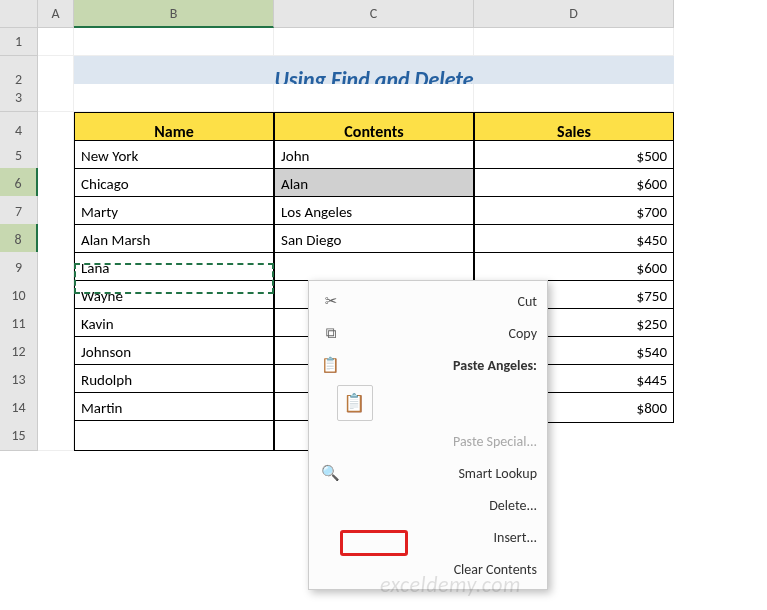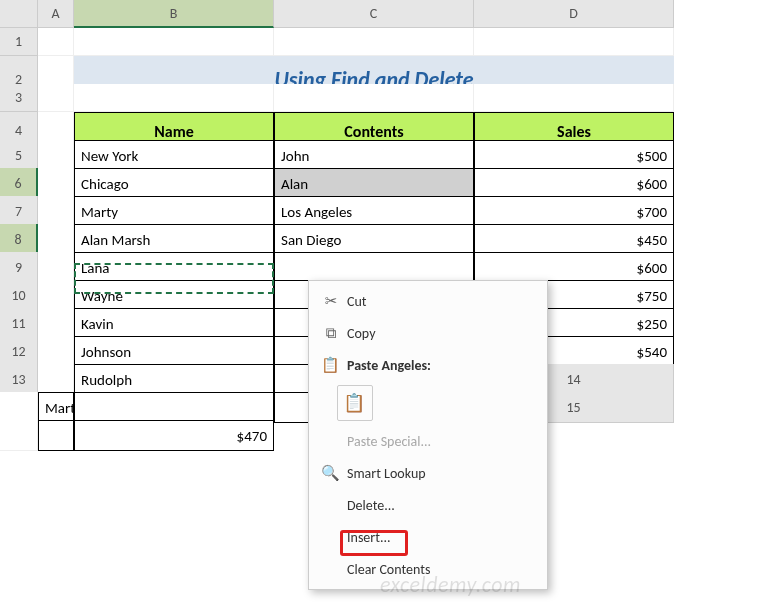"Name" .tbl-th { background: #bef264 -> #fde047 }
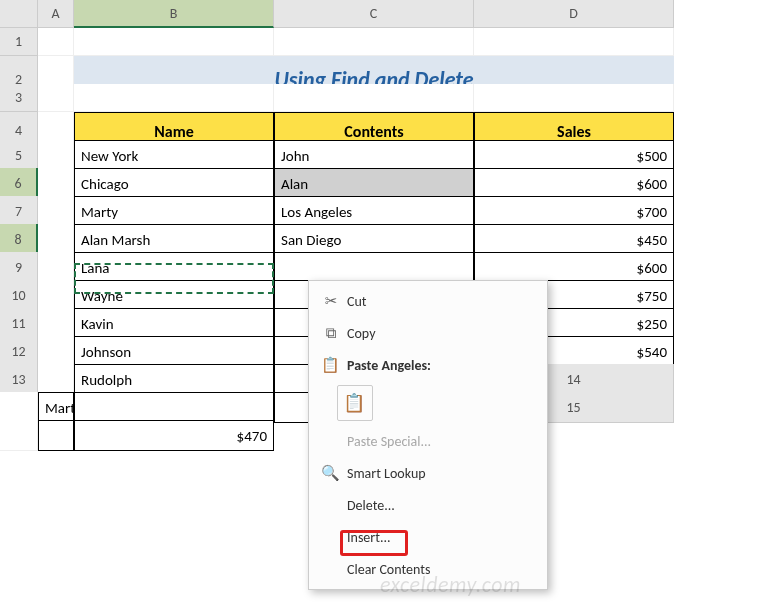"Cut" .ctx-label { text-align: none -> right }
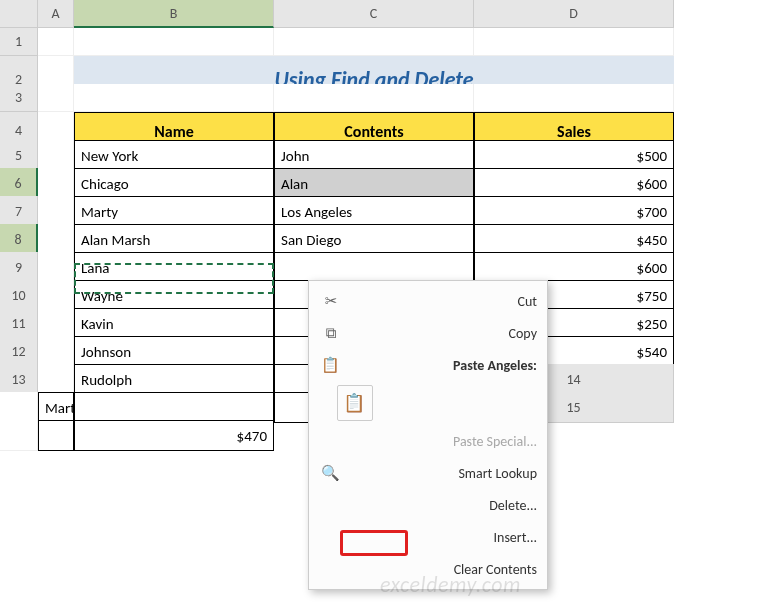"$445" div.cell { html: none -> <div>$445</div> }
